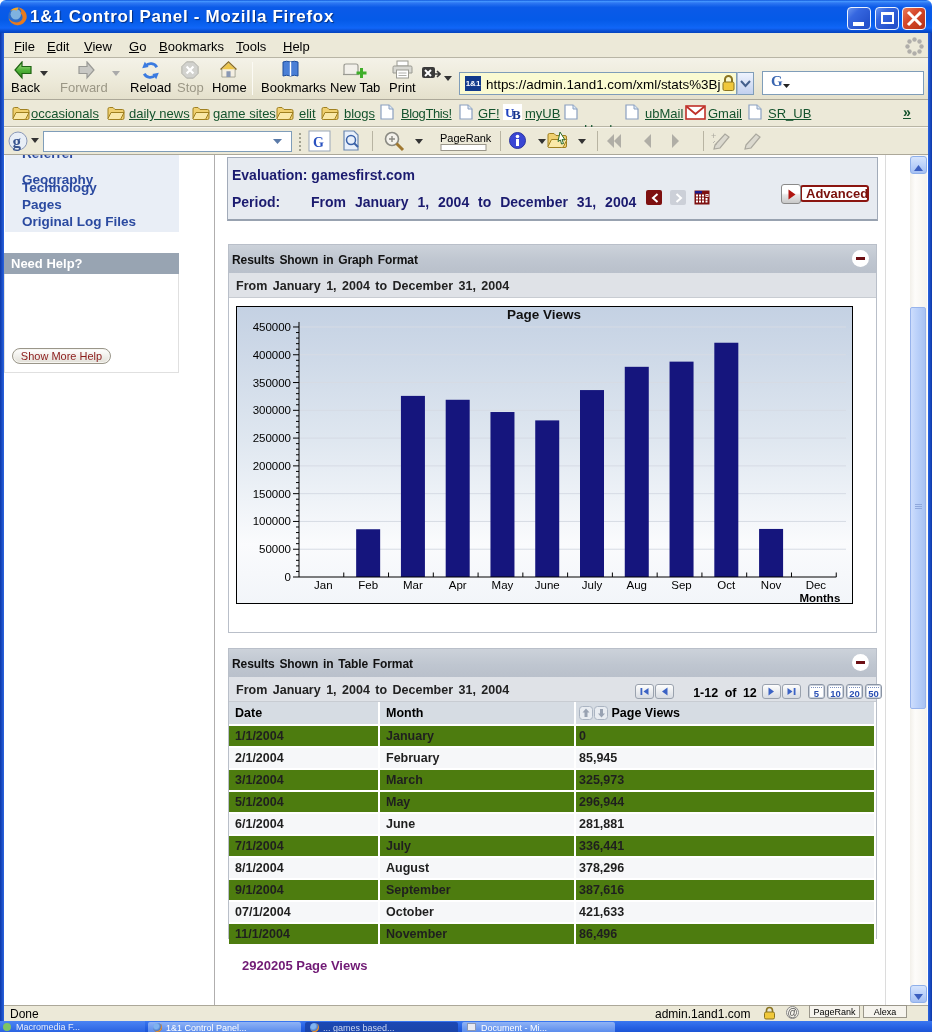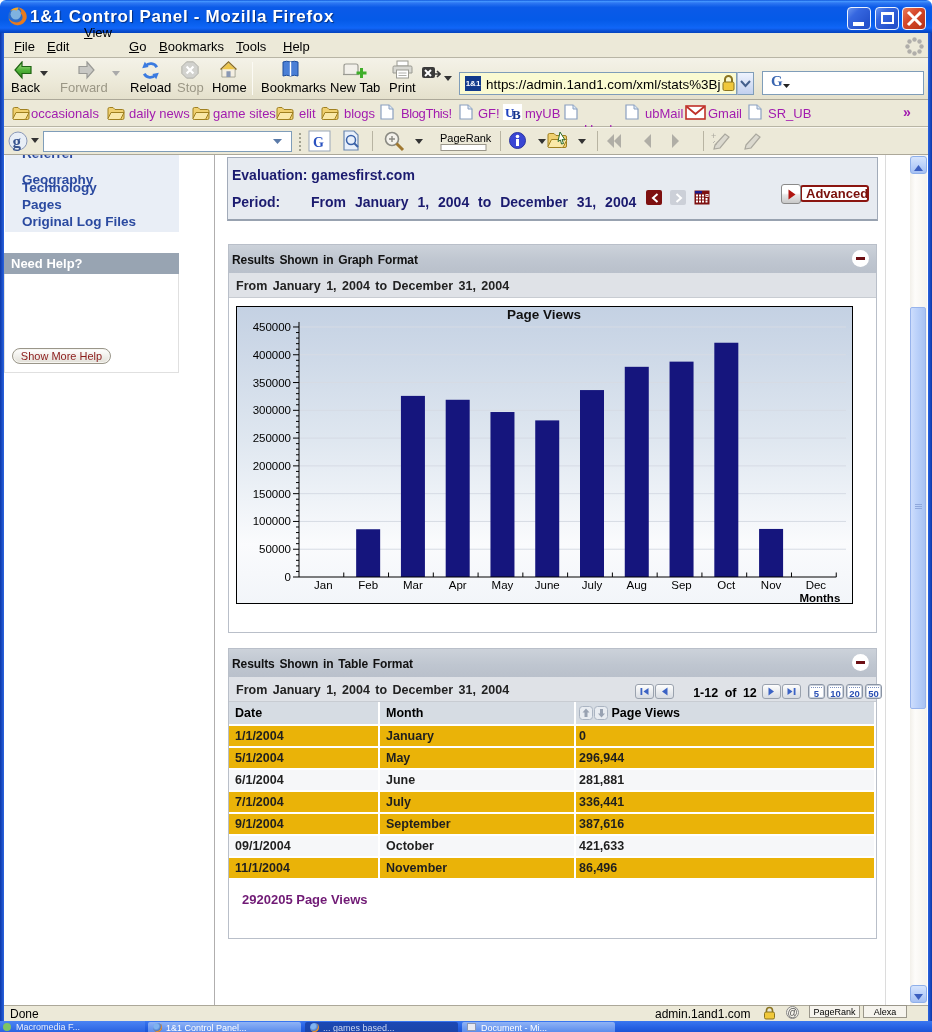"View" div.menu-item { top: 25px -> 39px }
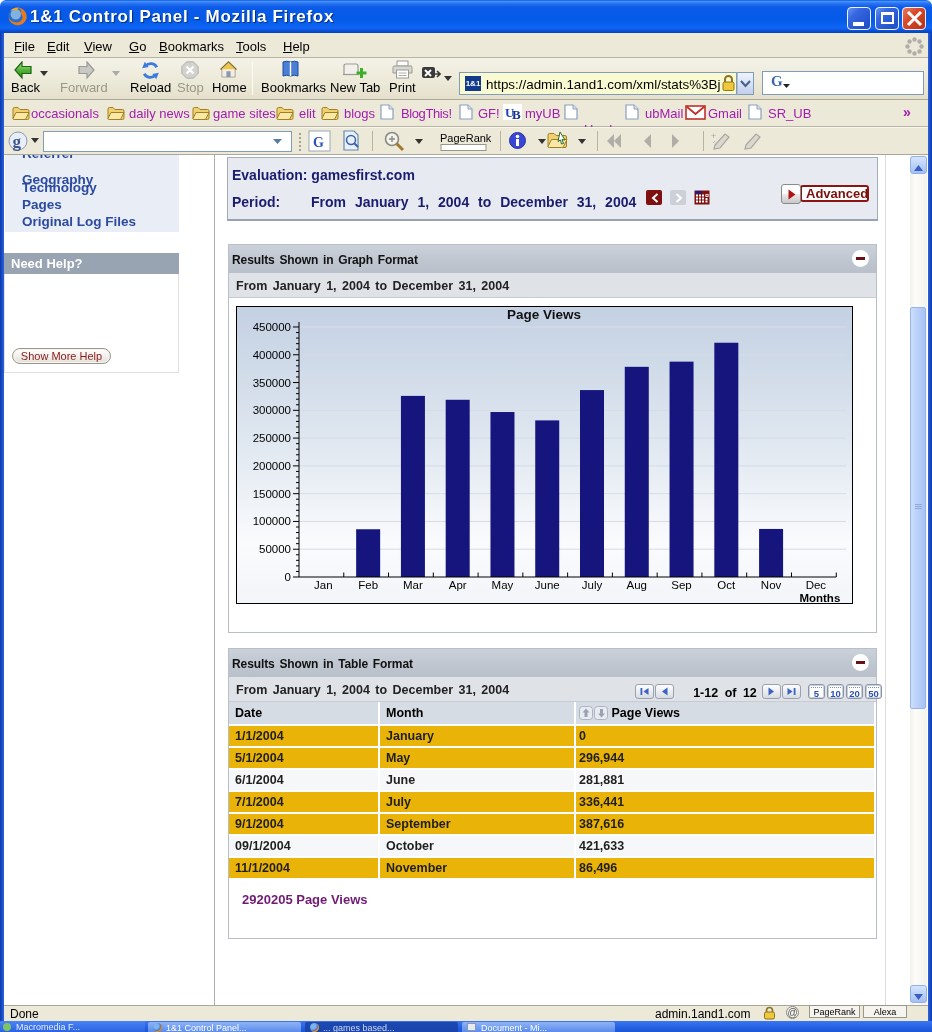"occasionals" .bm { color: #a21caf -> #14532d; text-decoration: none -> underline }
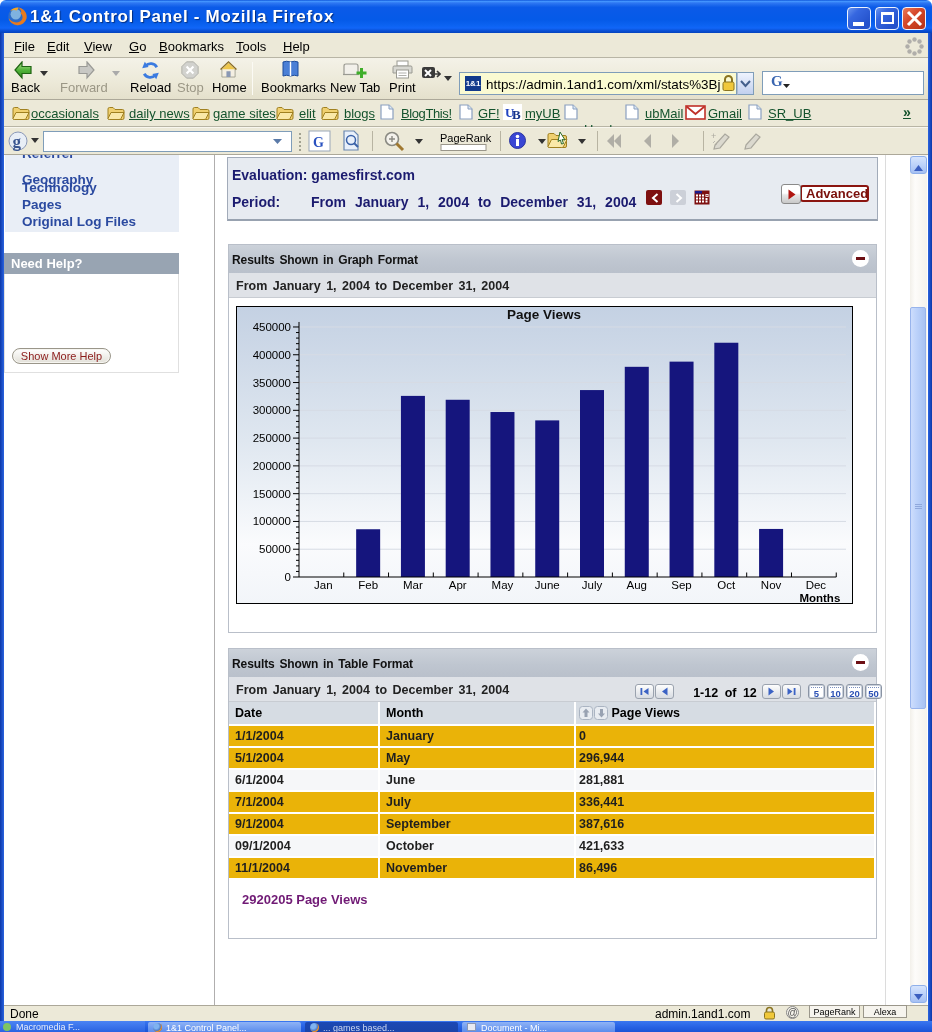"1/1/2004" table.res tr.o td { background: #eab308 -> #4d7c0f }
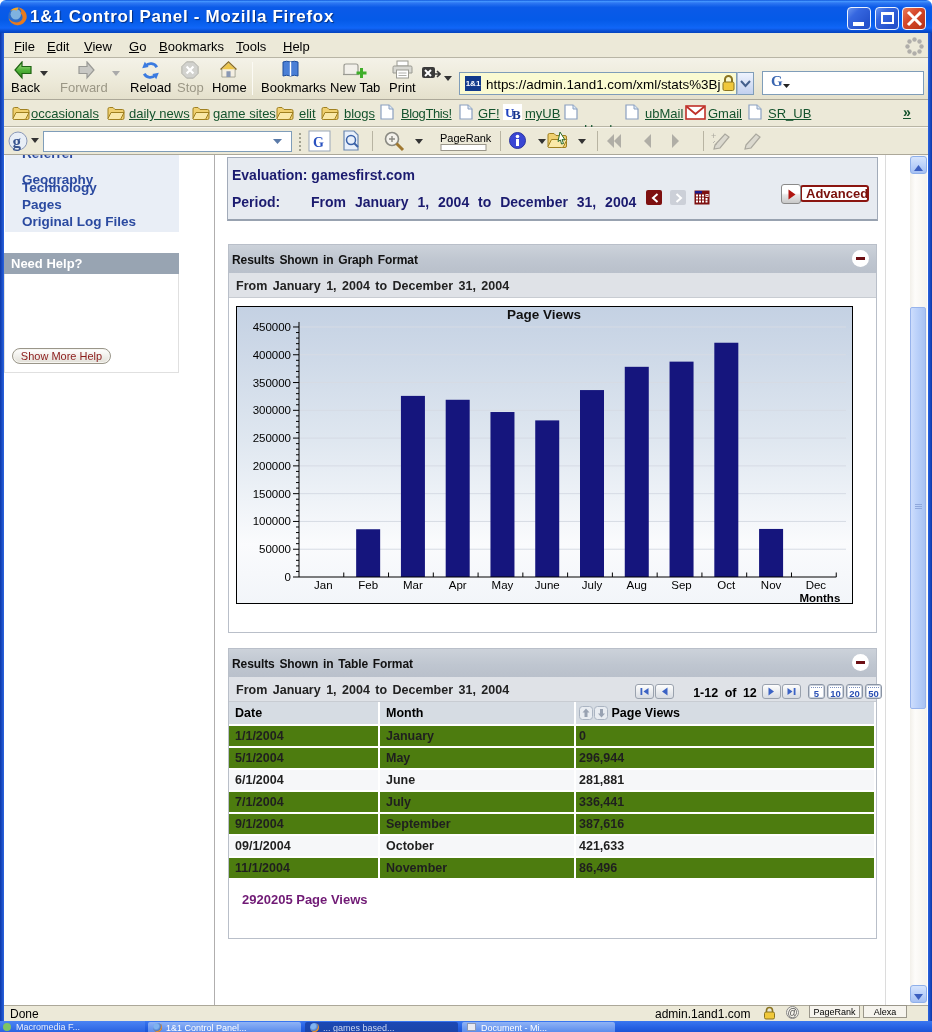"2/1/2004" tr.e { html: none -> <tr> <td>2/1/2004</td> <td>February</td> <td>85,945</td> </tr> }
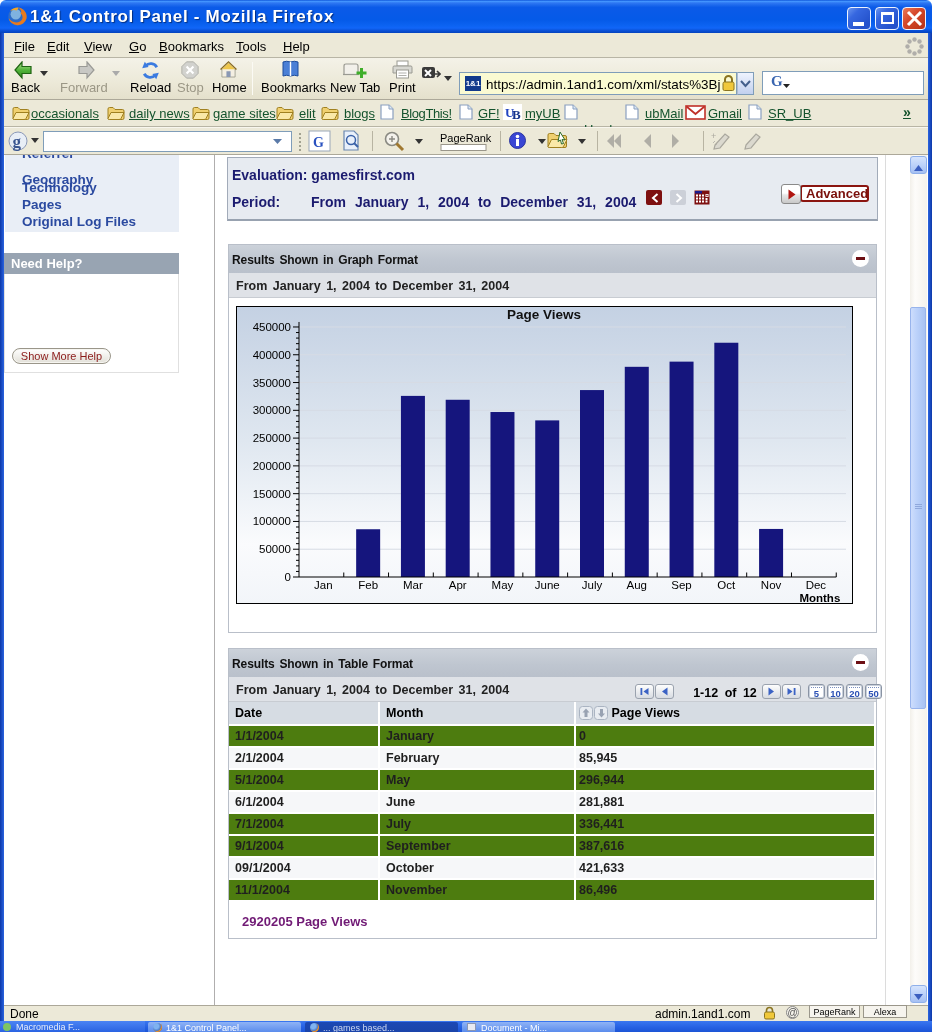"3/1/2004" tr.o { html: none -> <tr> <td>3/1/2004</td> <td>March</td> <td>325,973</td> </tr> }
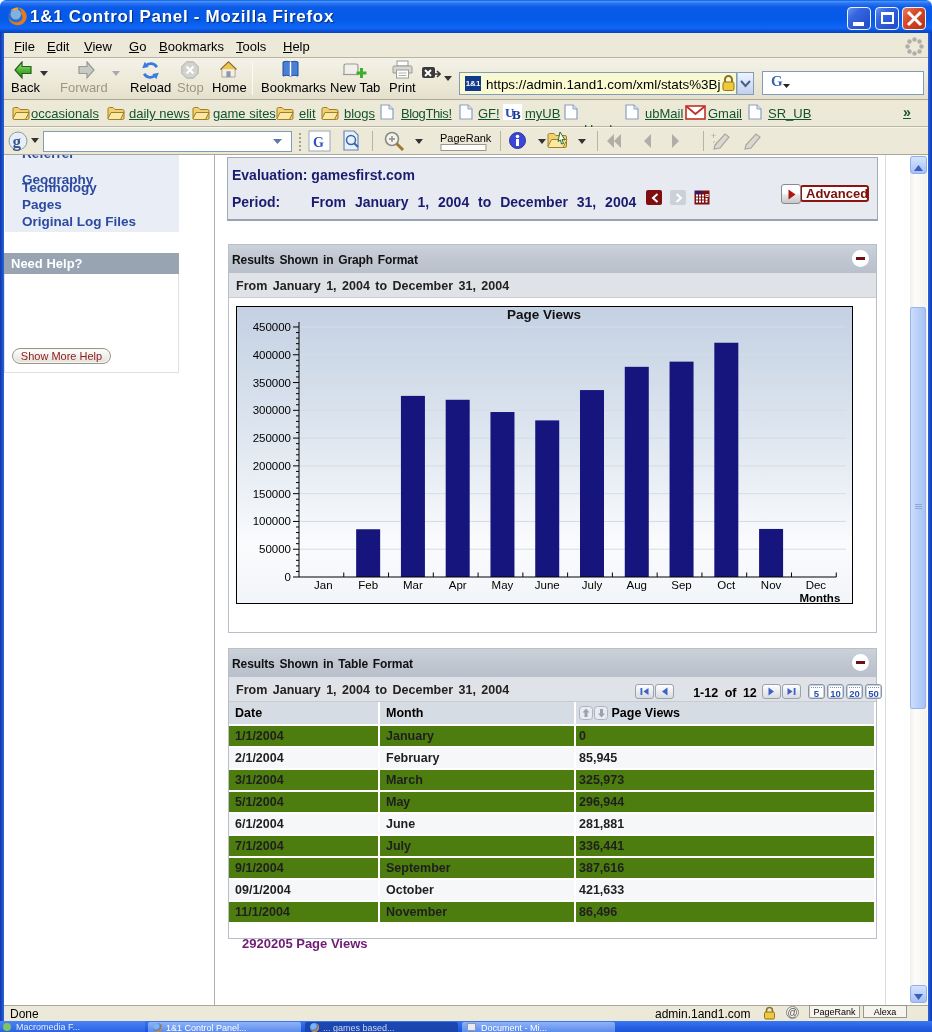"8/1/2004" tr.e { html: none -> <tr> <td>8/1/2004</td> <td>August</td> <td>378,296</td> </tr> }
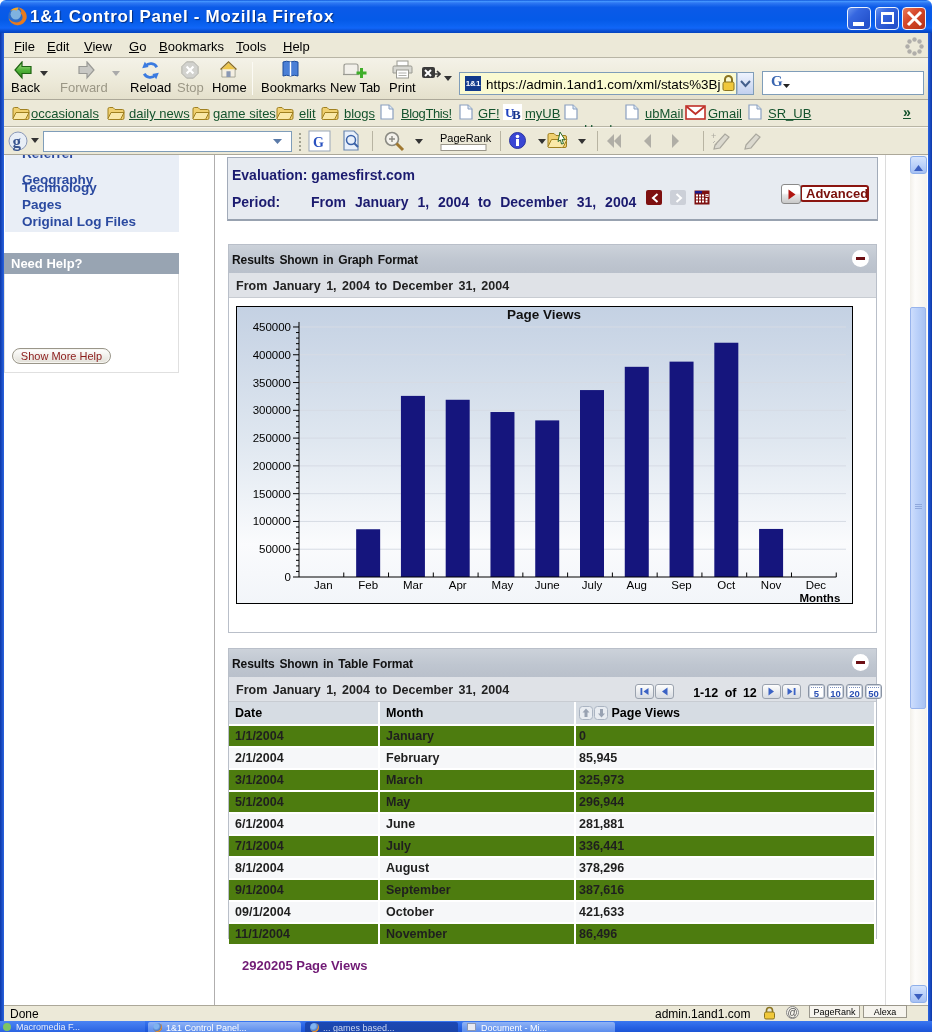"09/1/2004" td { text: 09/1/2004 -> 07/1/2004 }
